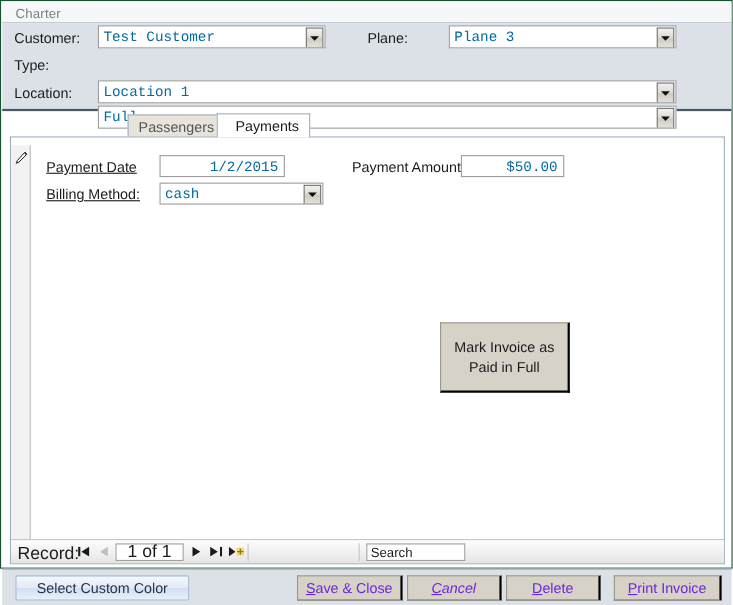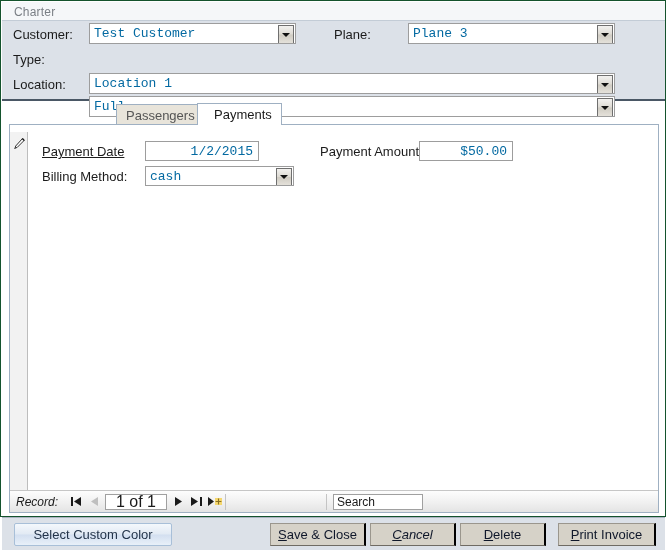"Billing Method:" span.lbl { text-decoration: none -> underline }
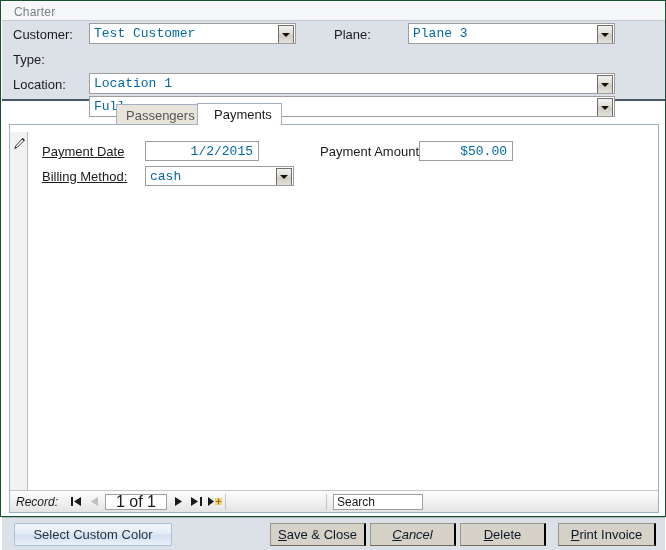"Mark Invoice as" div { html: none -> <div> <span> <span>Mark Invoice as</span><br> <span>Paid in Full</span> </span> </div> }
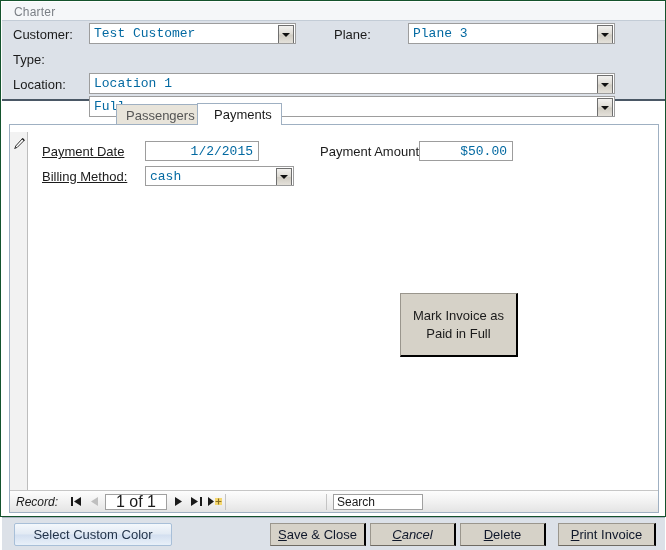"Record:" #navbar .nlabel { font-size: 12px -> 16px; font-style: italic -> none }
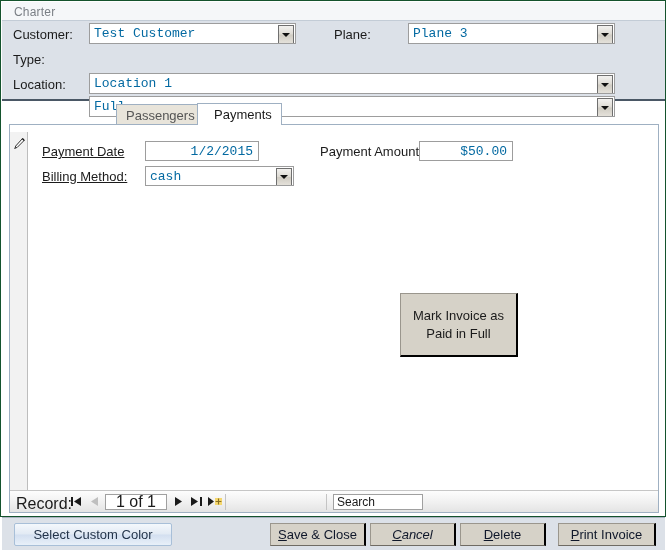"Save & Close" .cmdbtn { color: #0f172a -> #6d28d9 }
